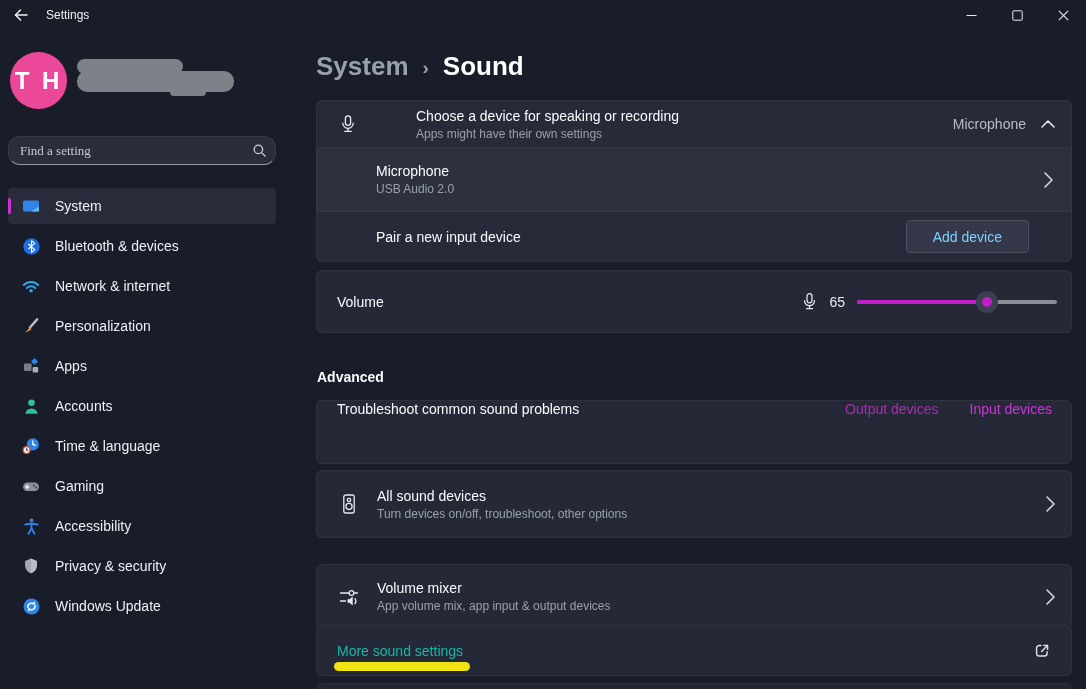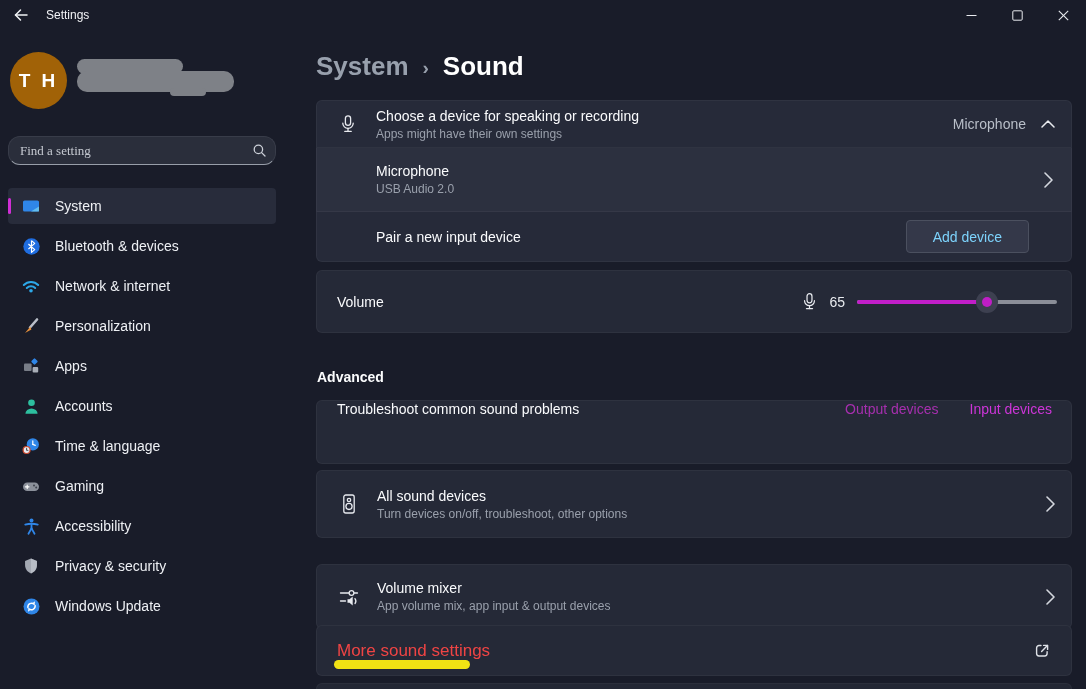"T H" .avatar { background: #a16207 -> #ec4899; font-size: 19px -> 24px }
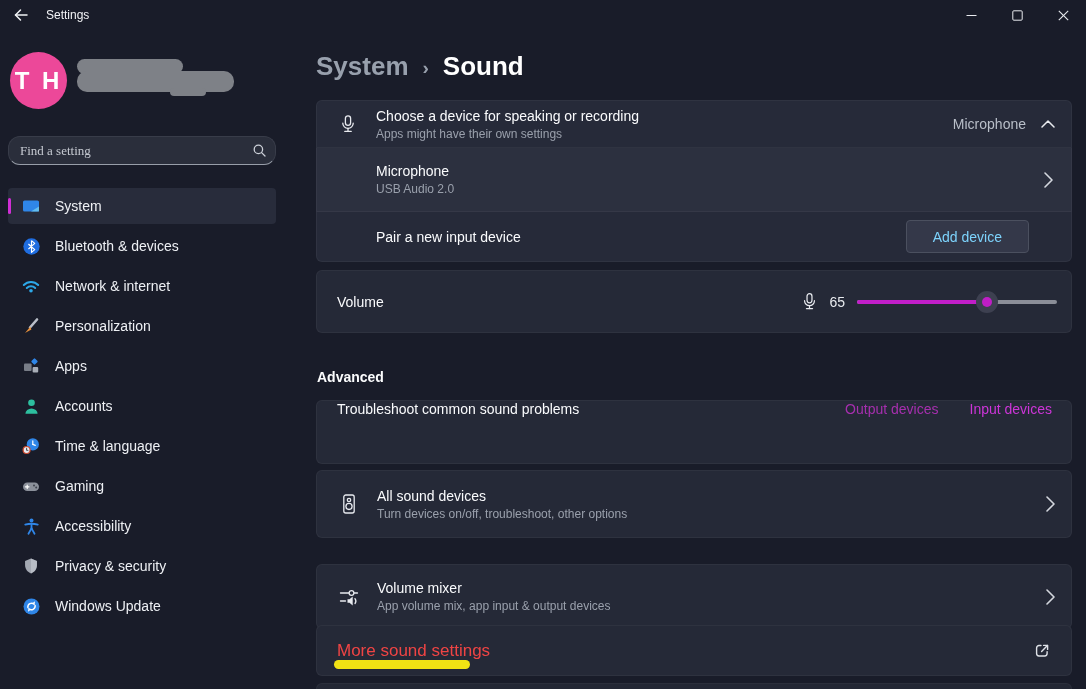"Choose a device for speaking" .grow-a { gap: none -> 40px }
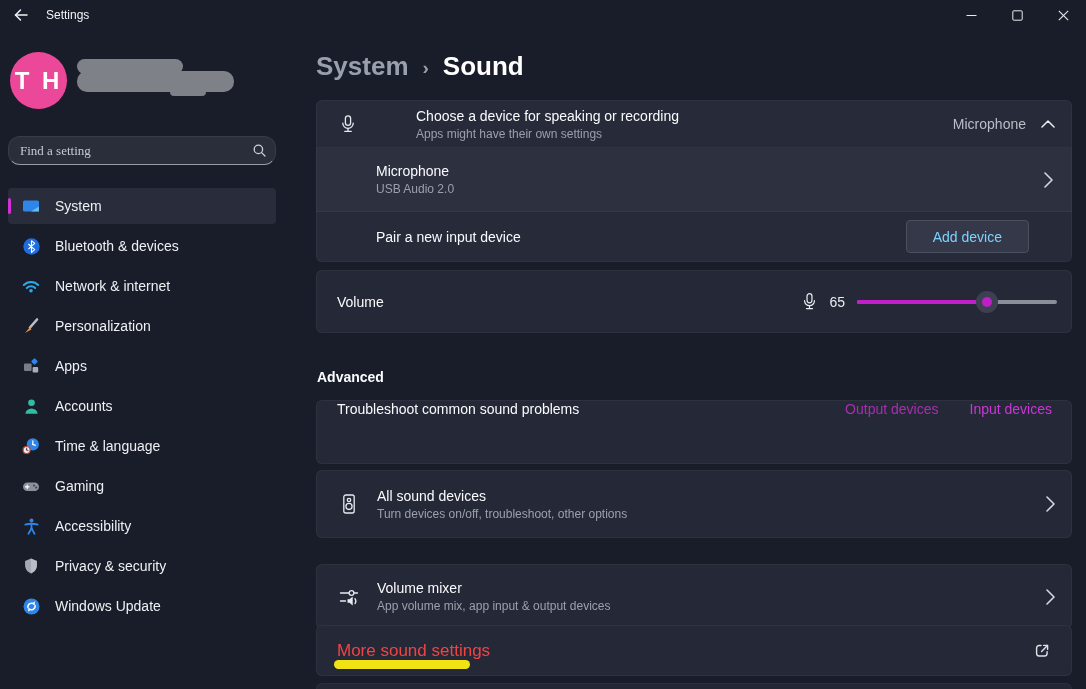"More sound settings" .more-label-wrap { color: #ef4444 -> #14b8a6; font-size: 17px -> 14px }
